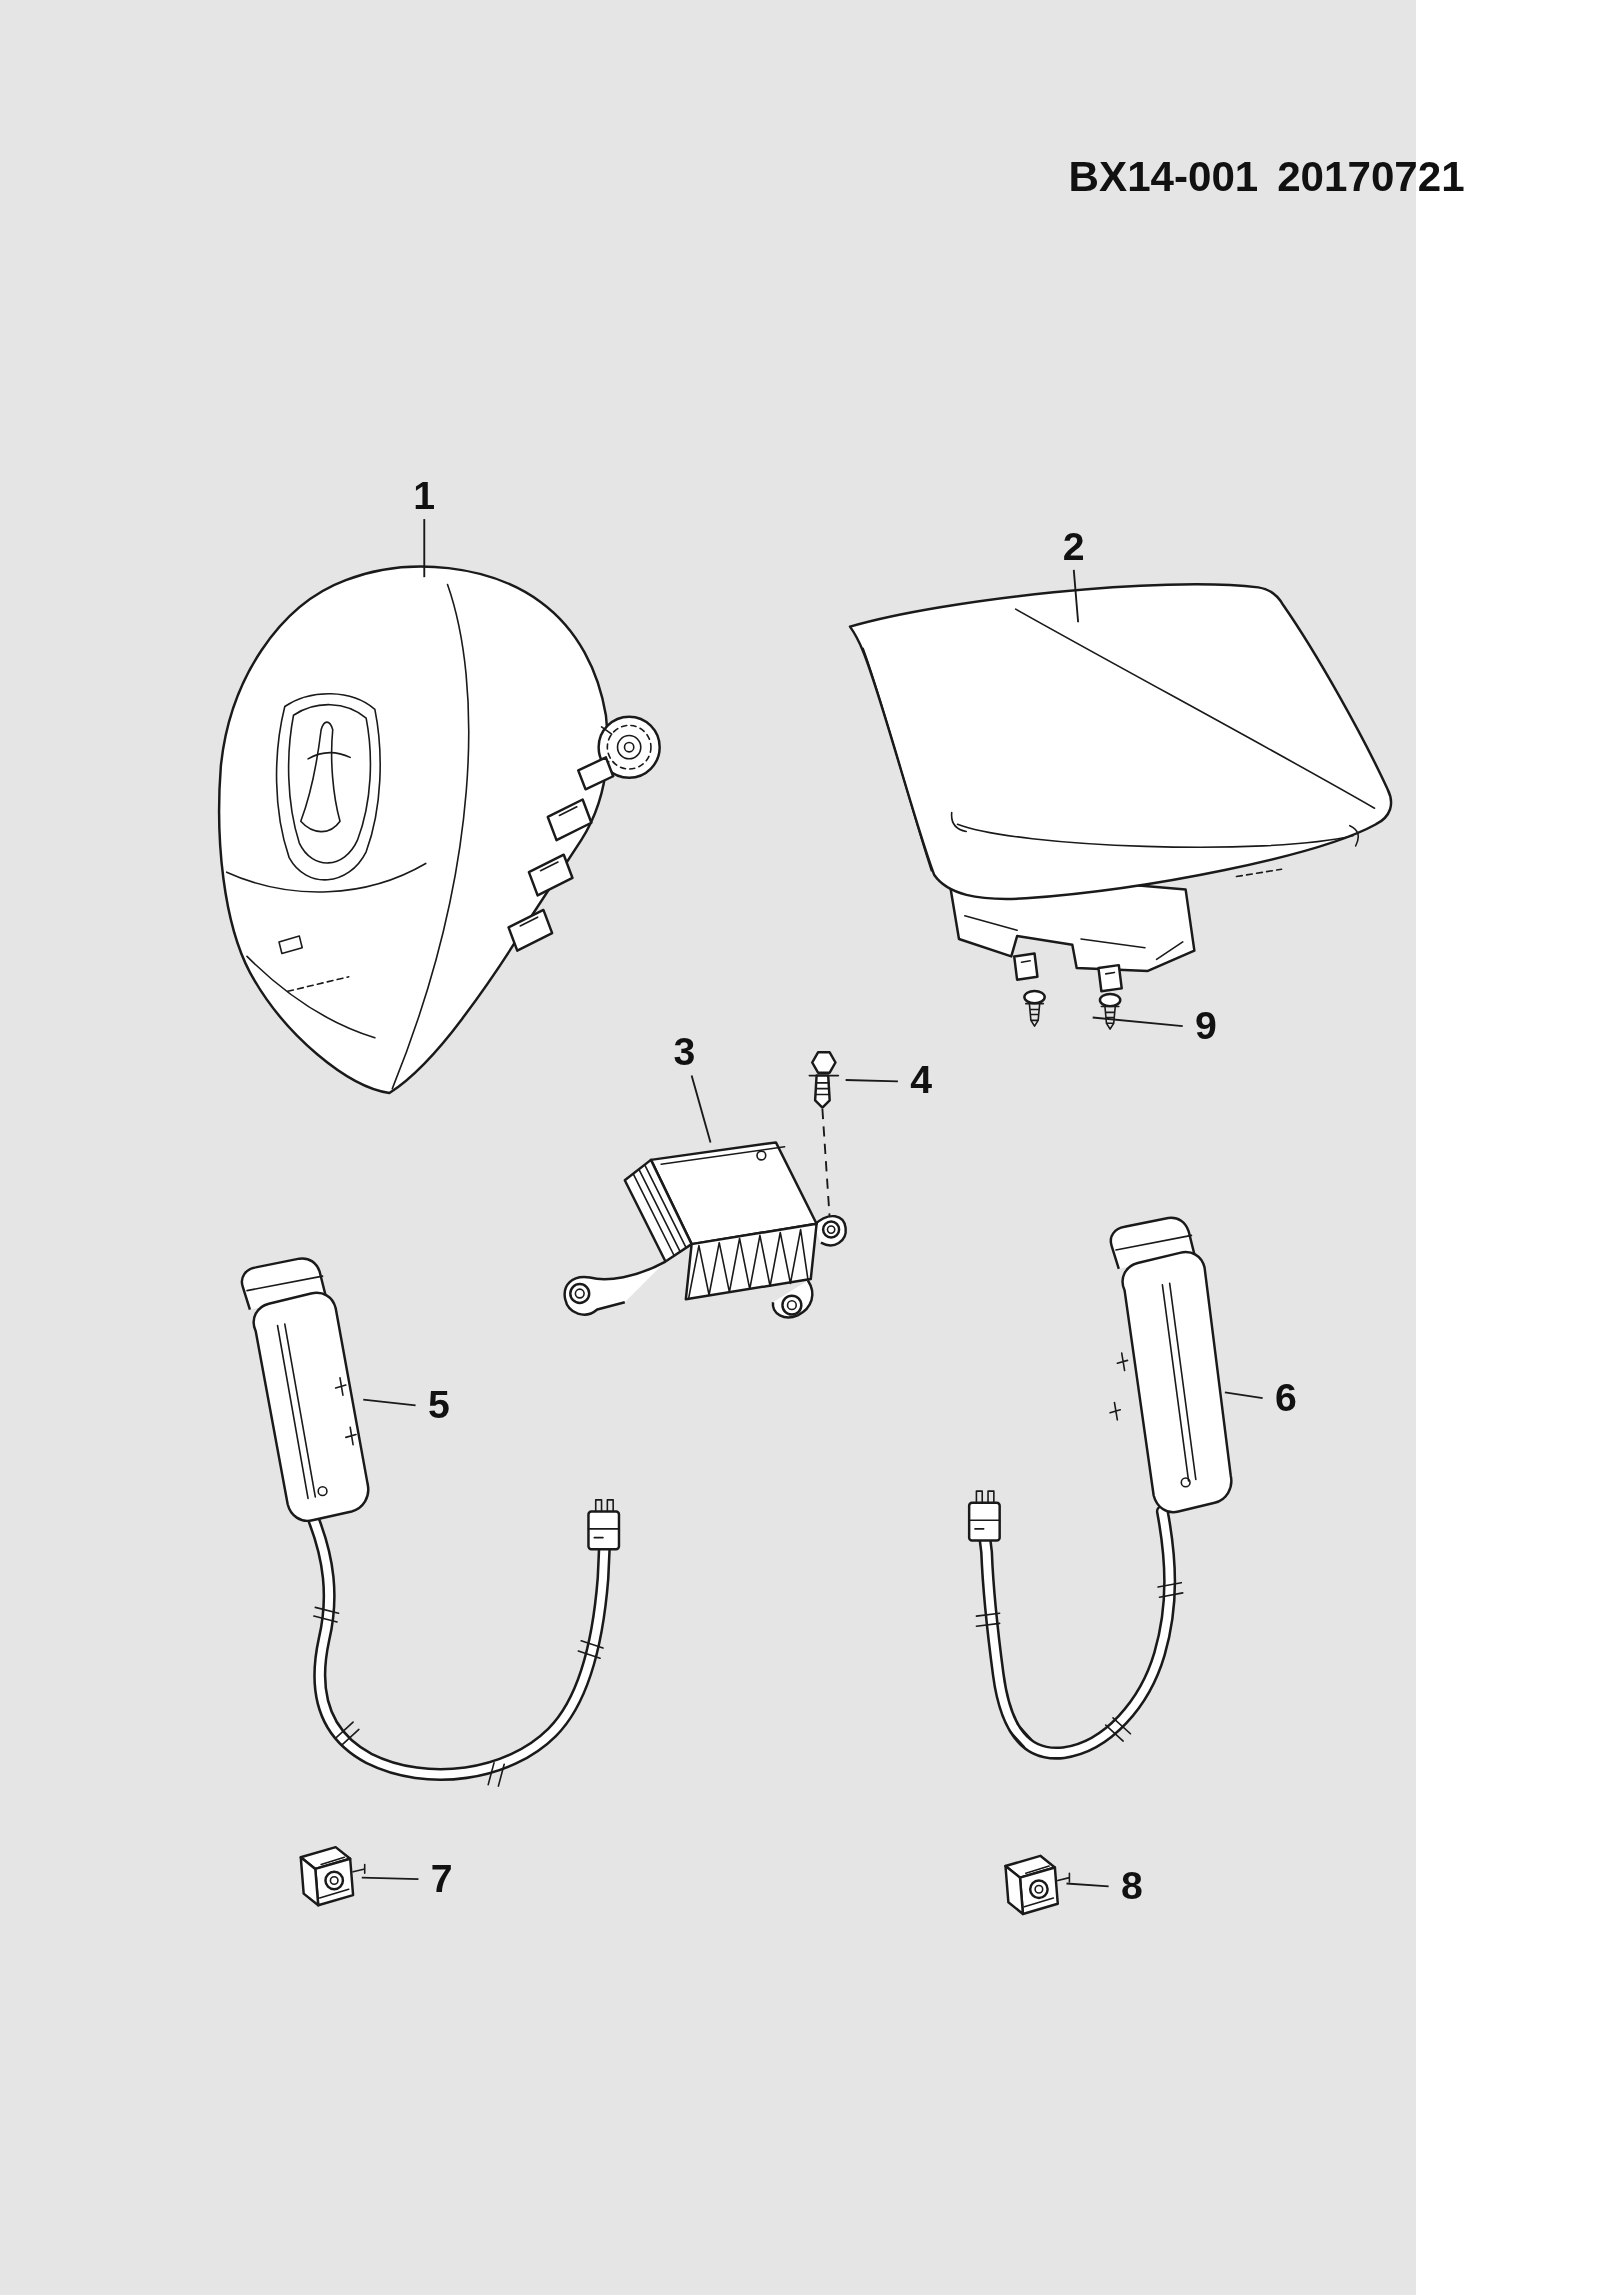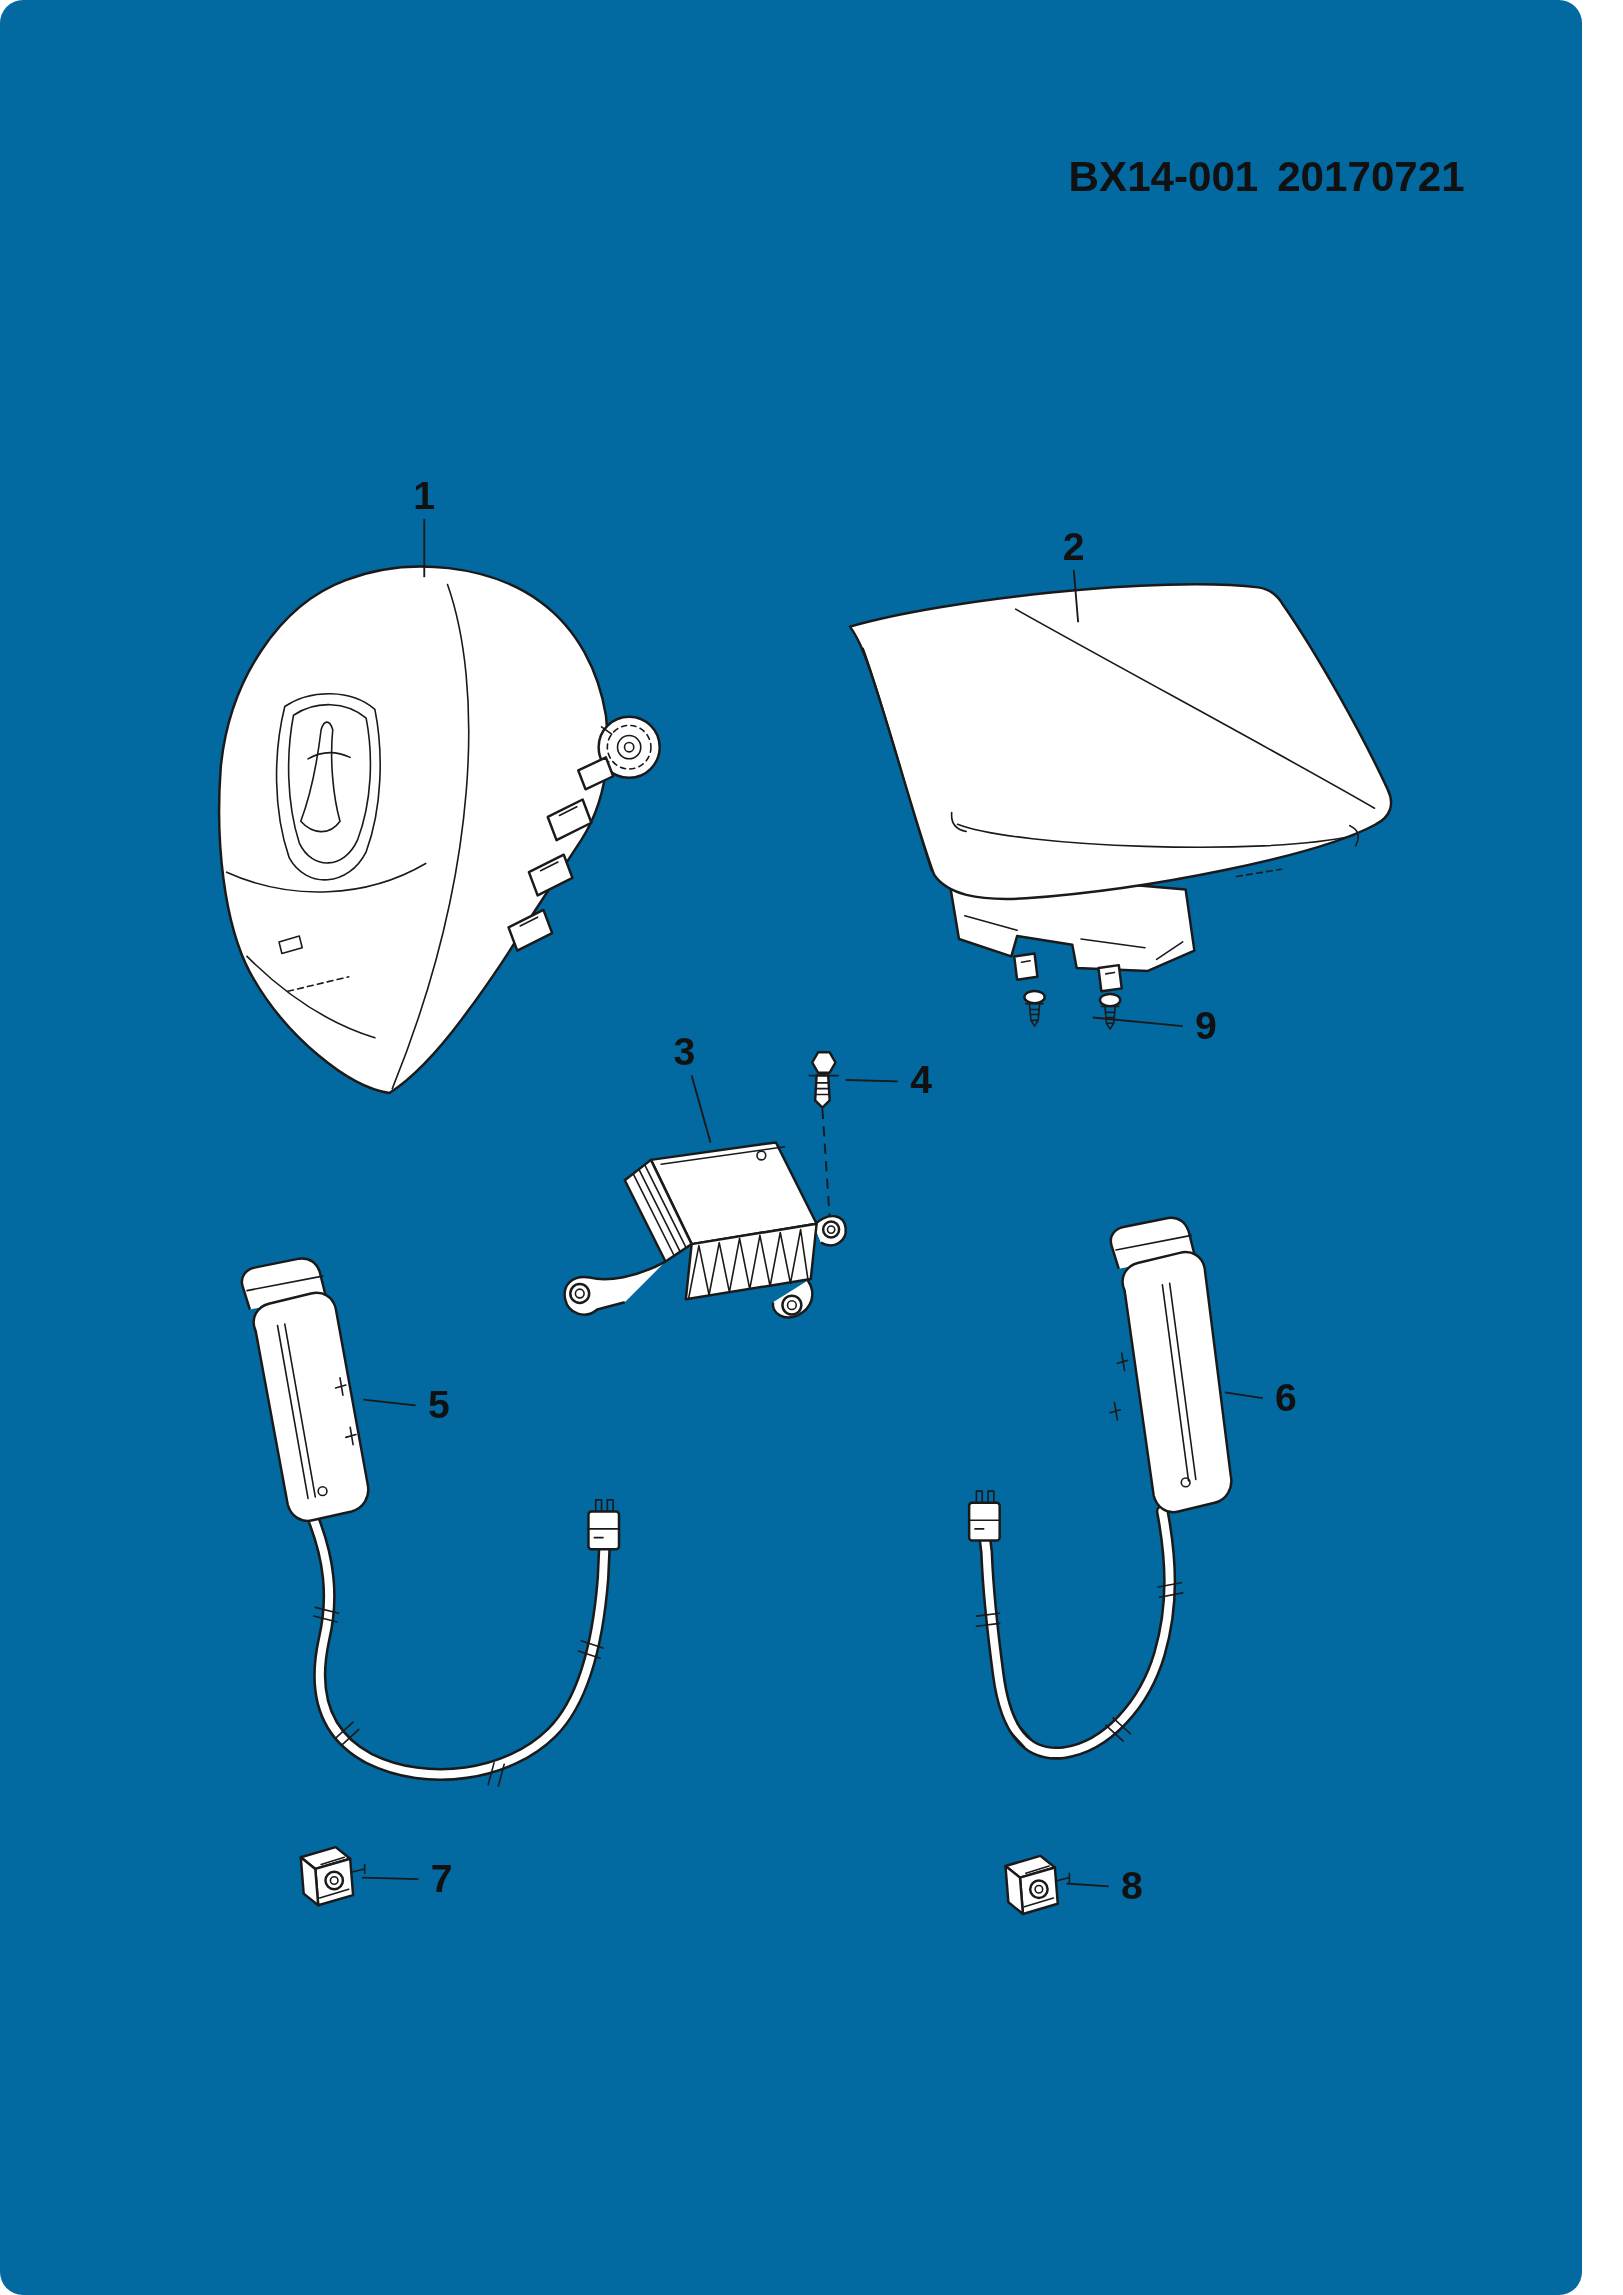"BX14-001" .page { background: #0369a1 -> #e5e5e5; border-radius: 23px -> none; width: 1582px -> 1416px }
